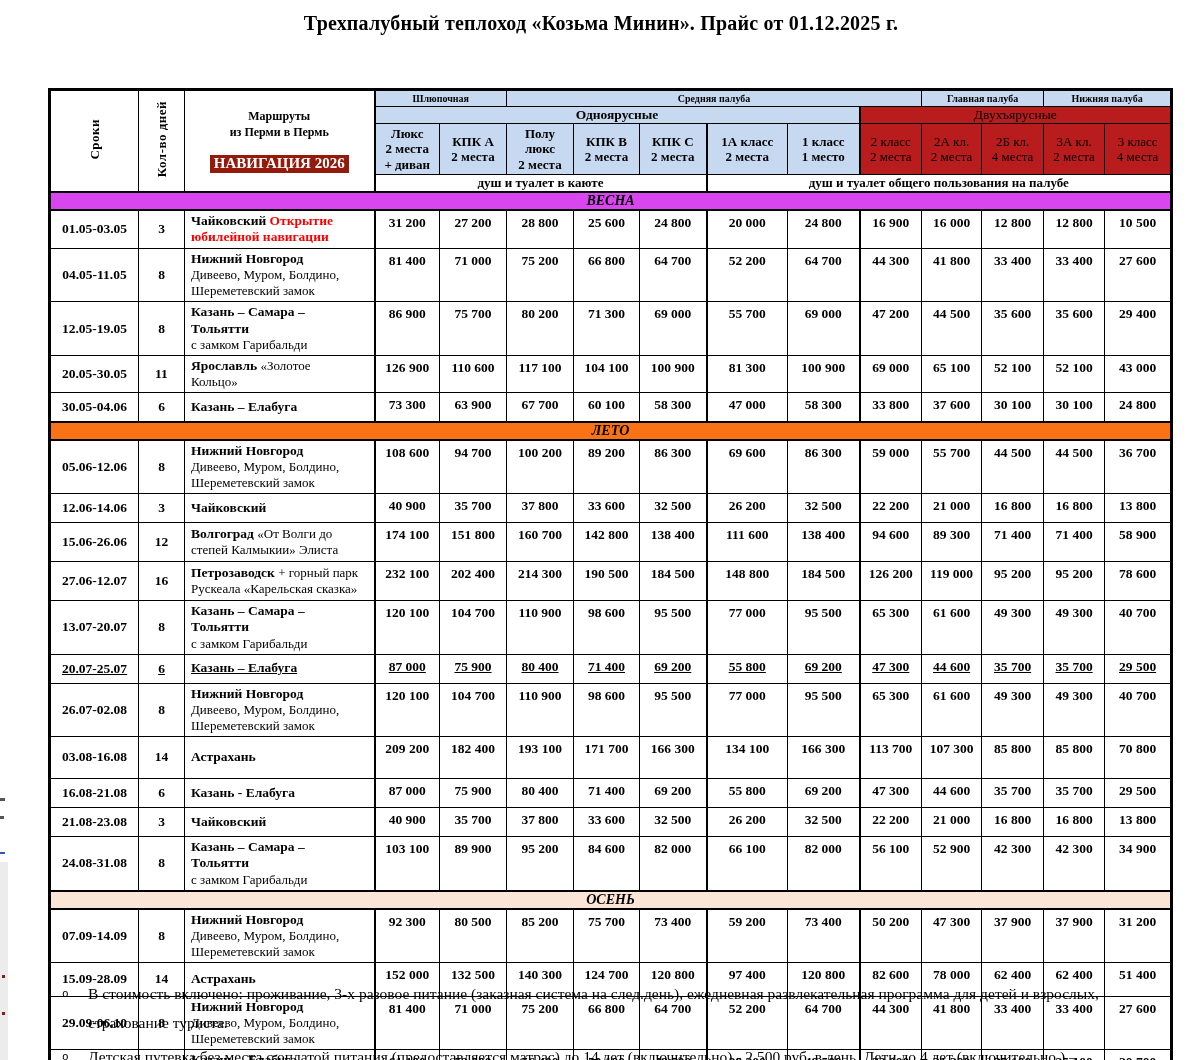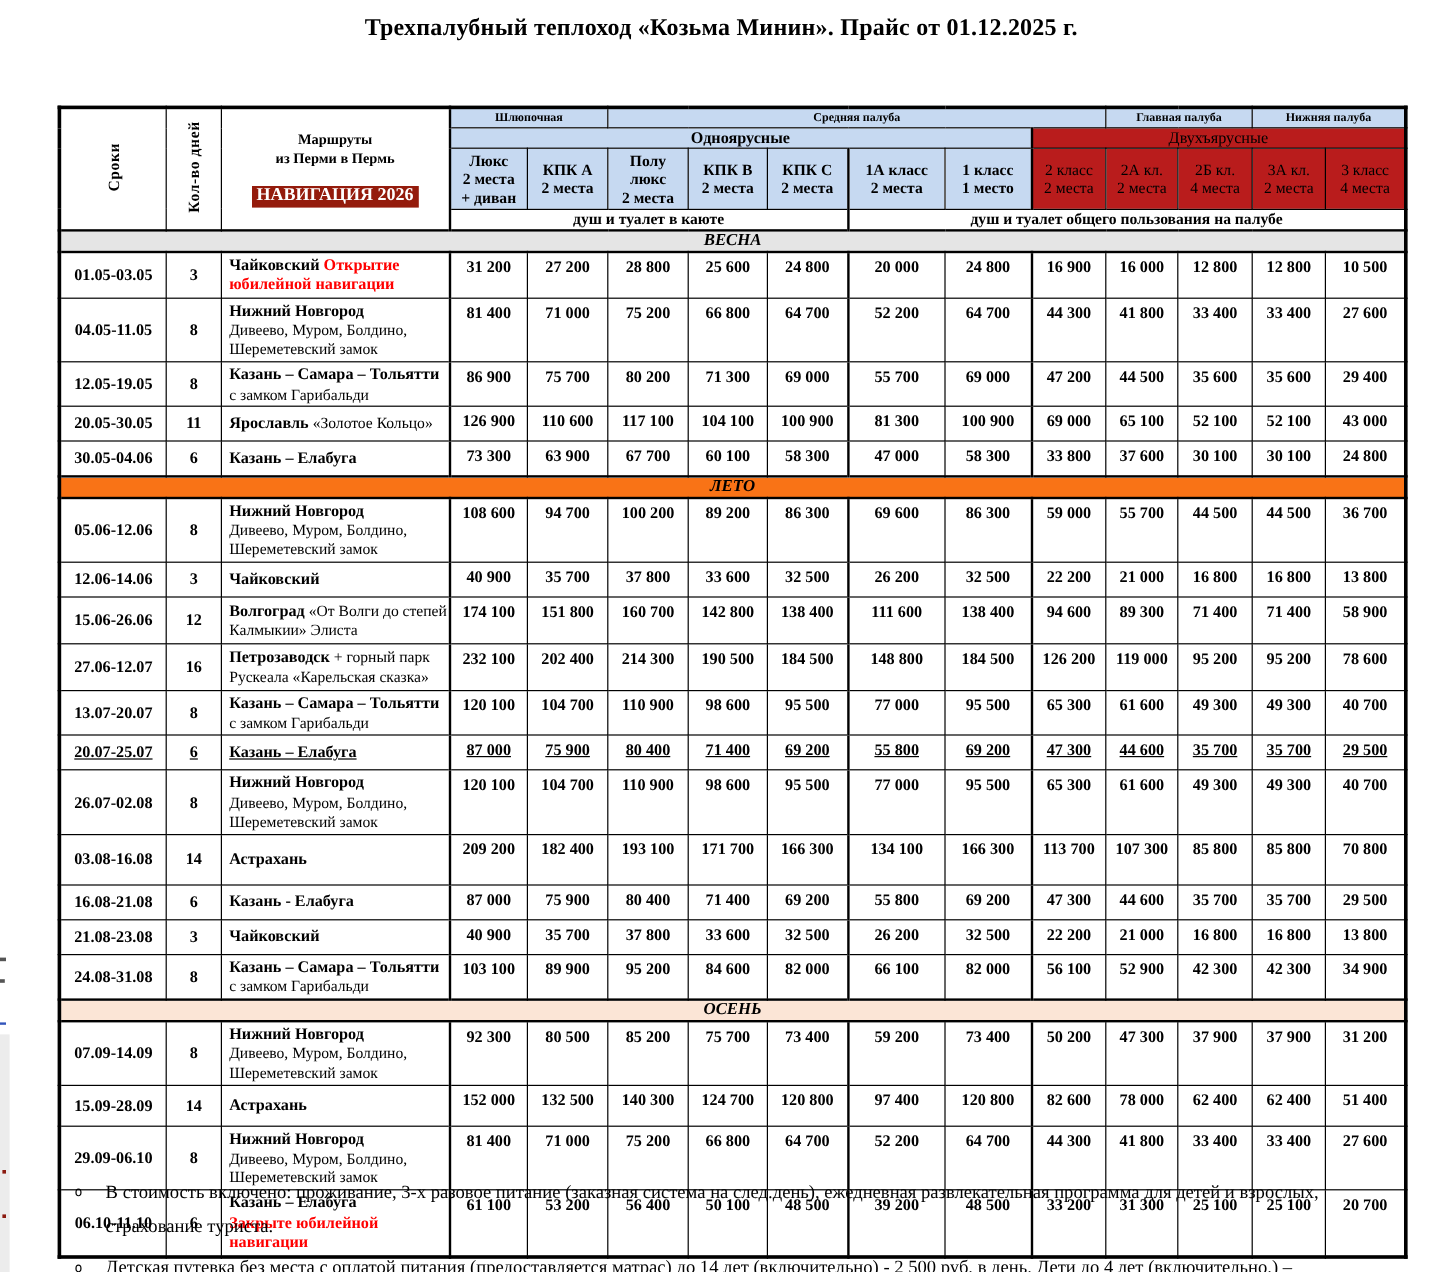"ВЕСНА" td { background: #e5e5e5 -> #d946ef }
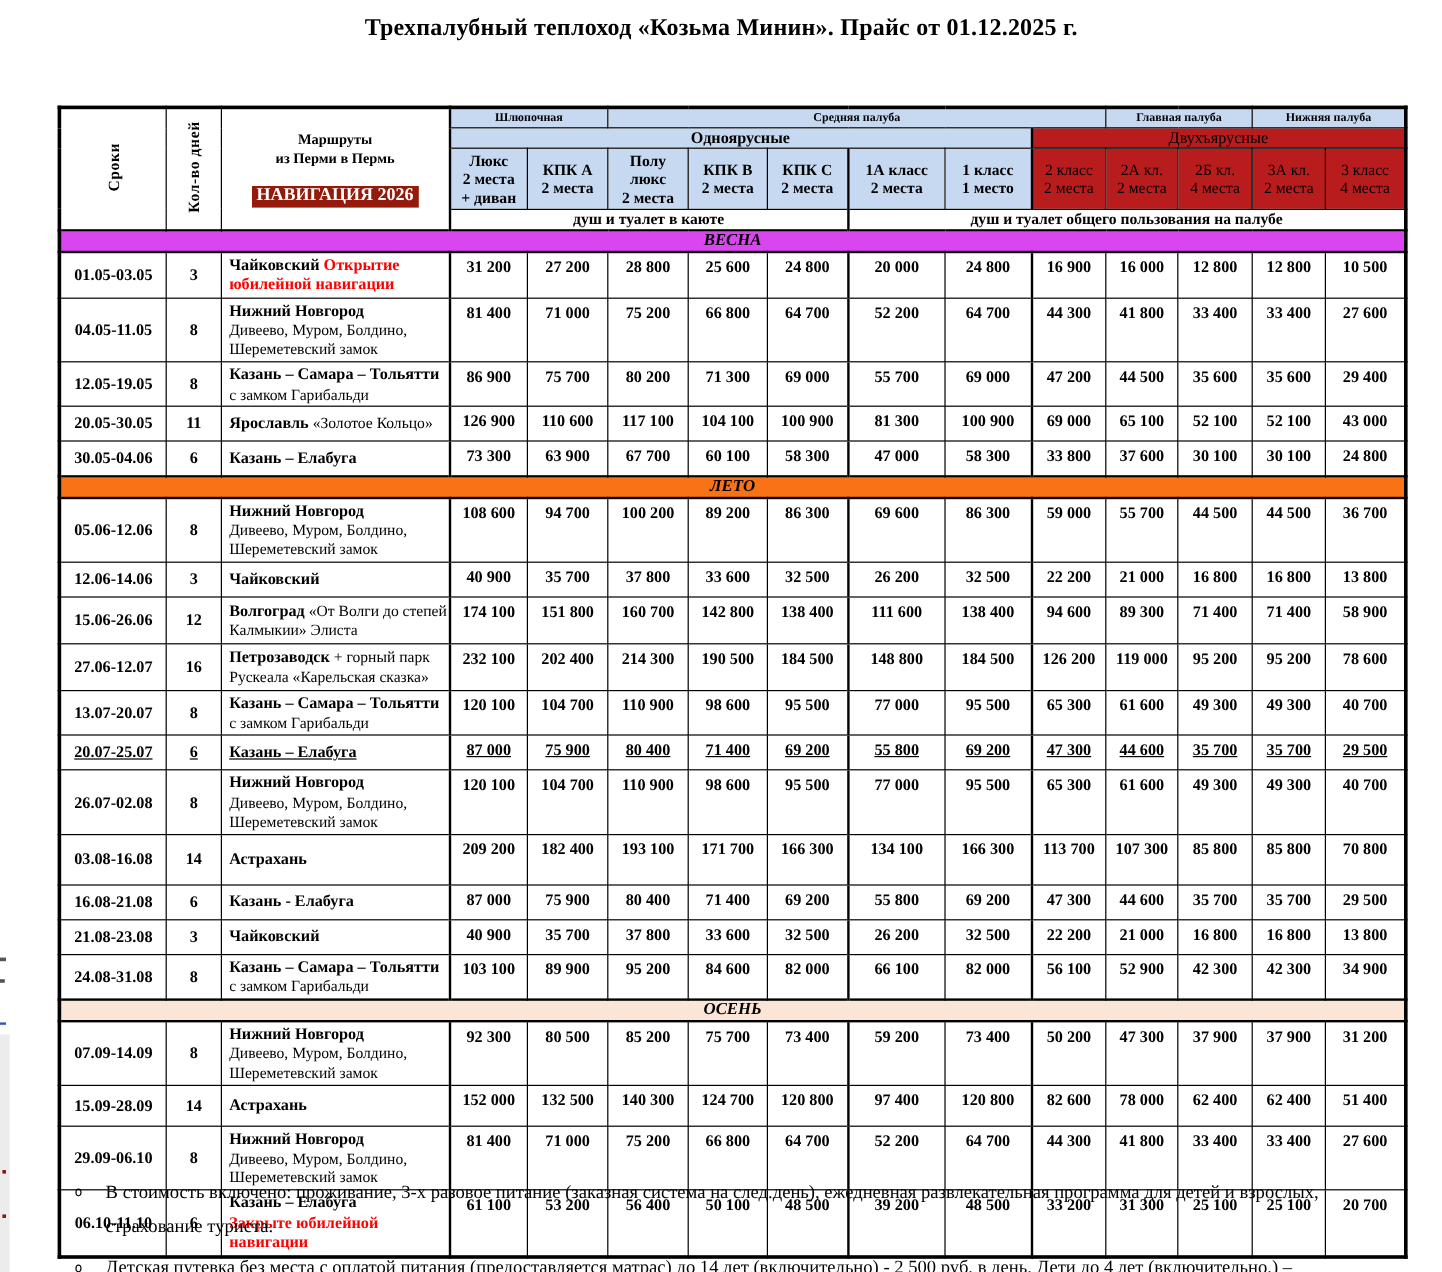"Чайковский Открытие юбилейной навигации" td.route { padding: 2px 0 2px 6px -> 2px 13px 2px 6px }
